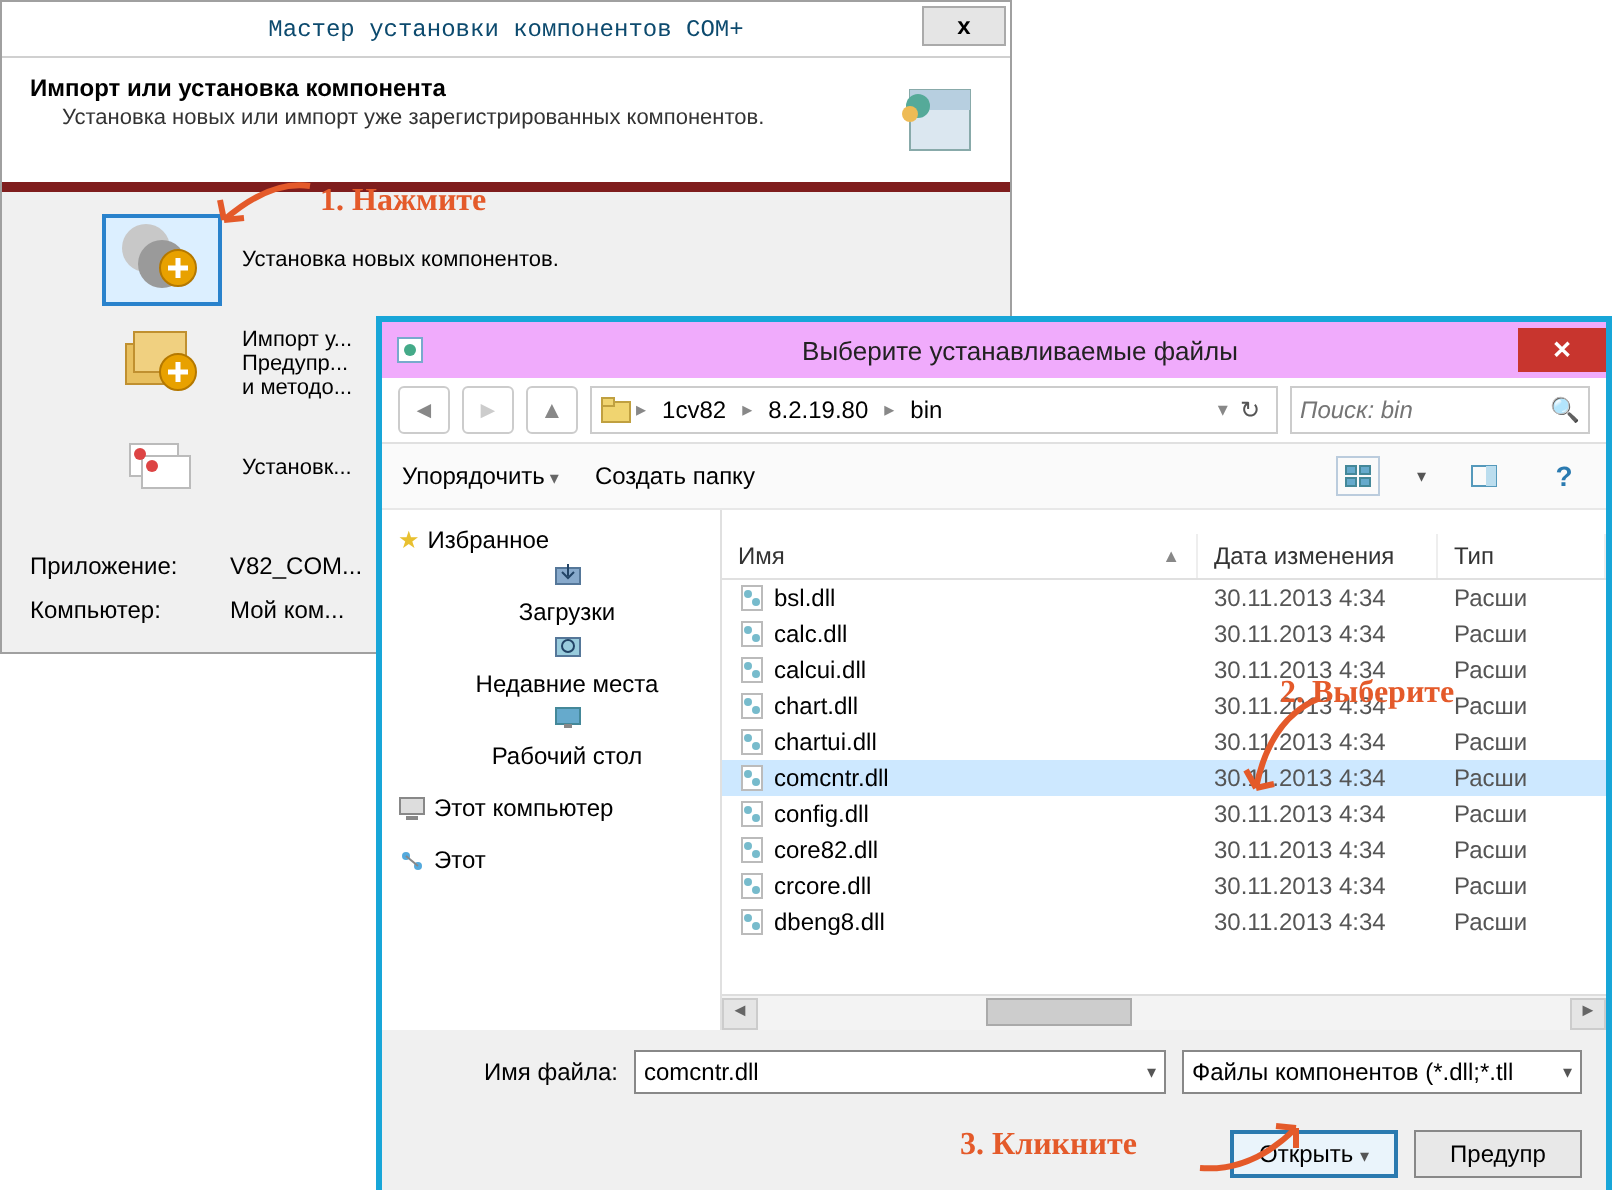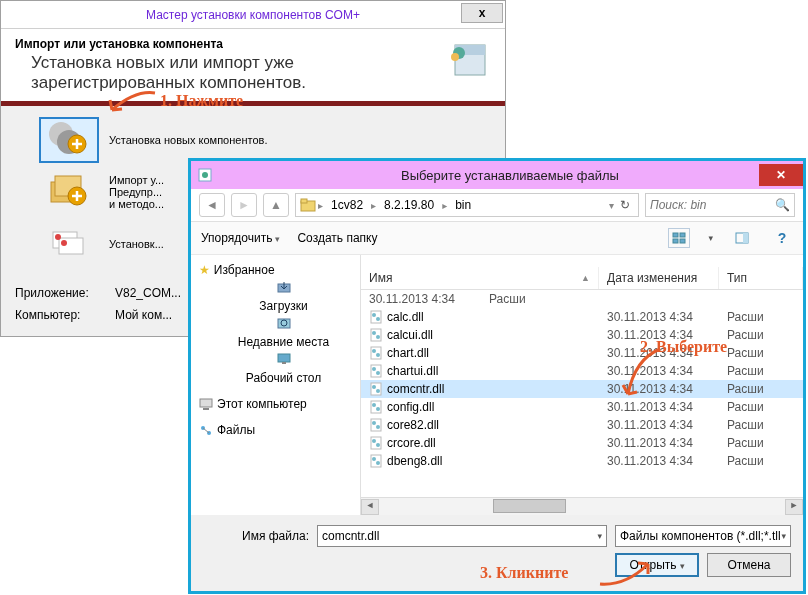"Мастер установки компонентов COM+" .wizard-title { color: #6d28d9 -> #0c4a6e; font-family: none -> Liberation Mono, monospace }
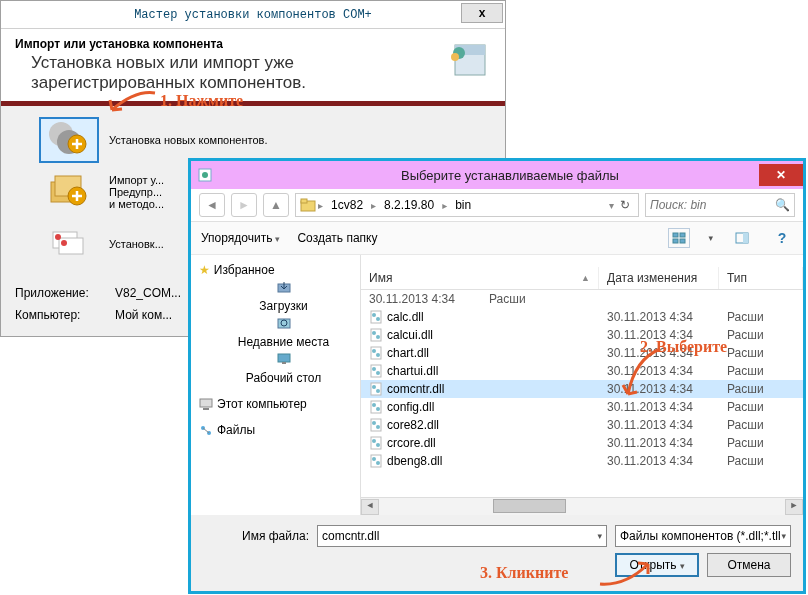"Установка новых или импорт уже" .wizard-header-sub { font-size: 17px -> 11px }
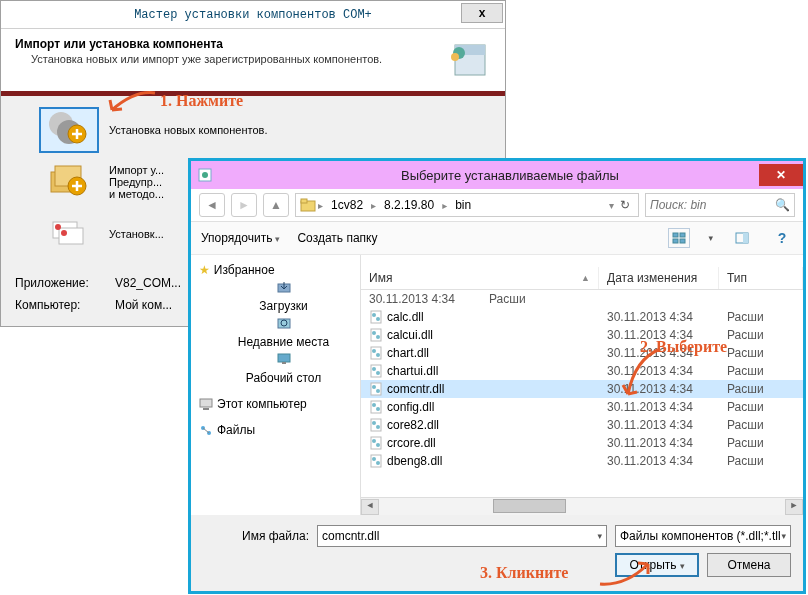"Установка новых компонентов." .wizard-body { padding: 6px 6px 8px -> 6px 18px 8px }
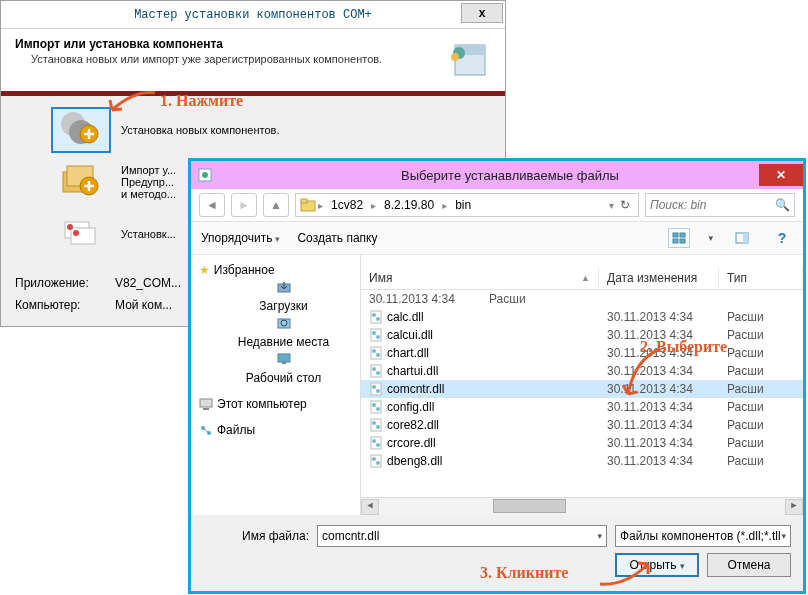"bsl.dll" div.fc-name { html: none -> <div> <svg> <rect></rect> <circle></circle> <circle></circle> </svg> <span>bsl.dll</span> </div> }
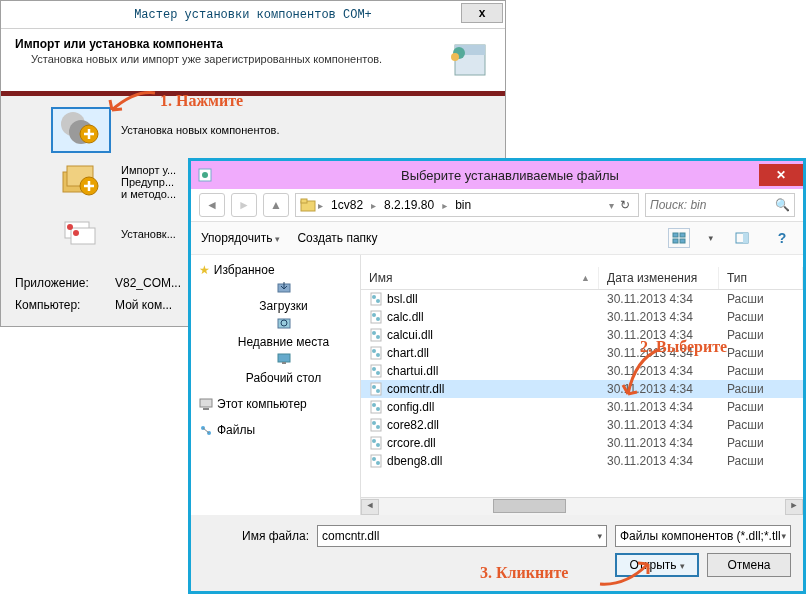"Файлы" span { text: Файлы -> Этот }
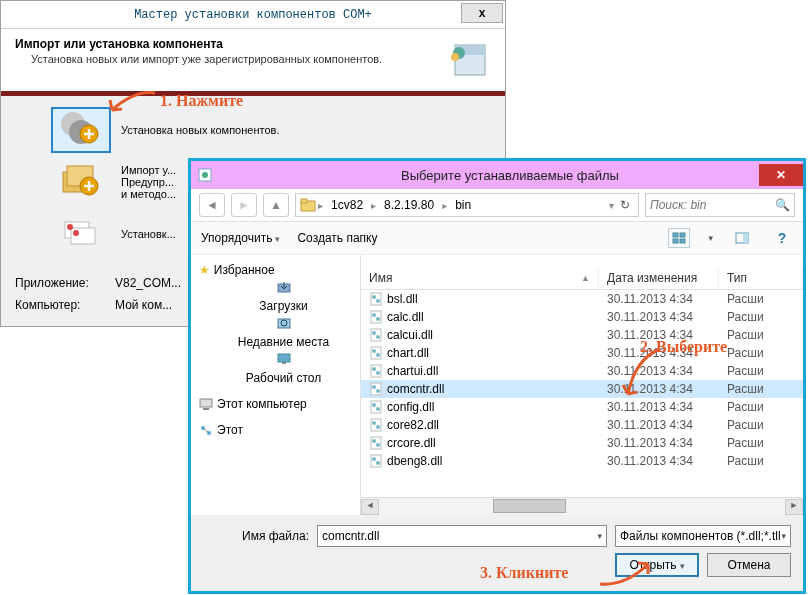"Имя файла:" .footer-row1 { margin-bottom: 6px -> 18px }
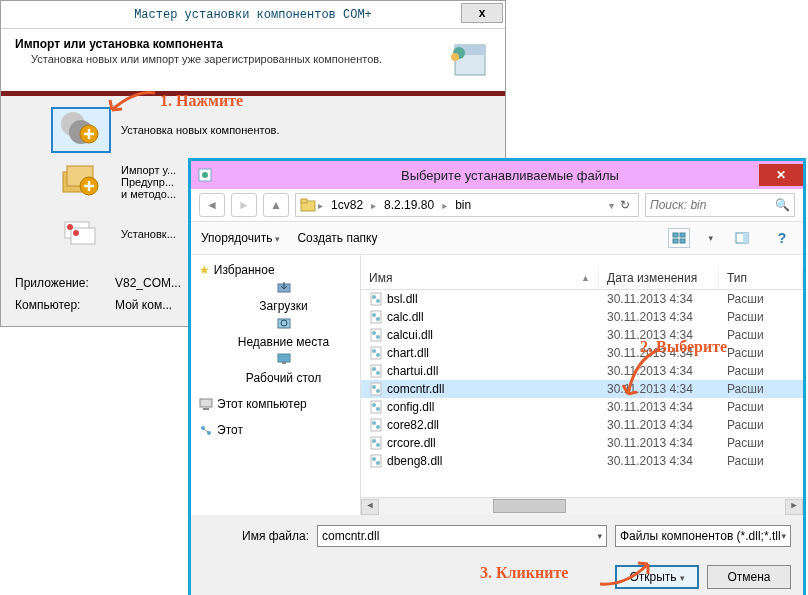"Файлы компонентов (*.dll;*.tll" .filter-dd { width: 176px -> 200px }
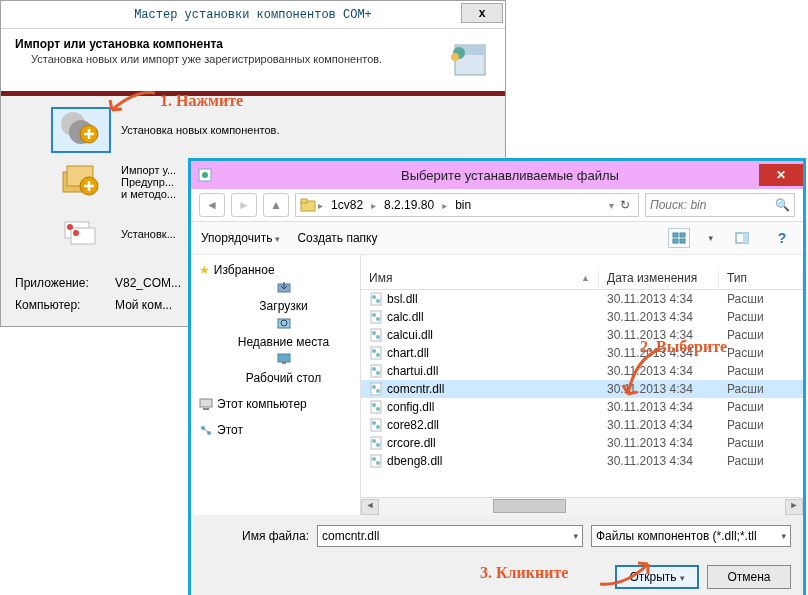"Отмена" div.btn { text: Отмена -> Предупр }
